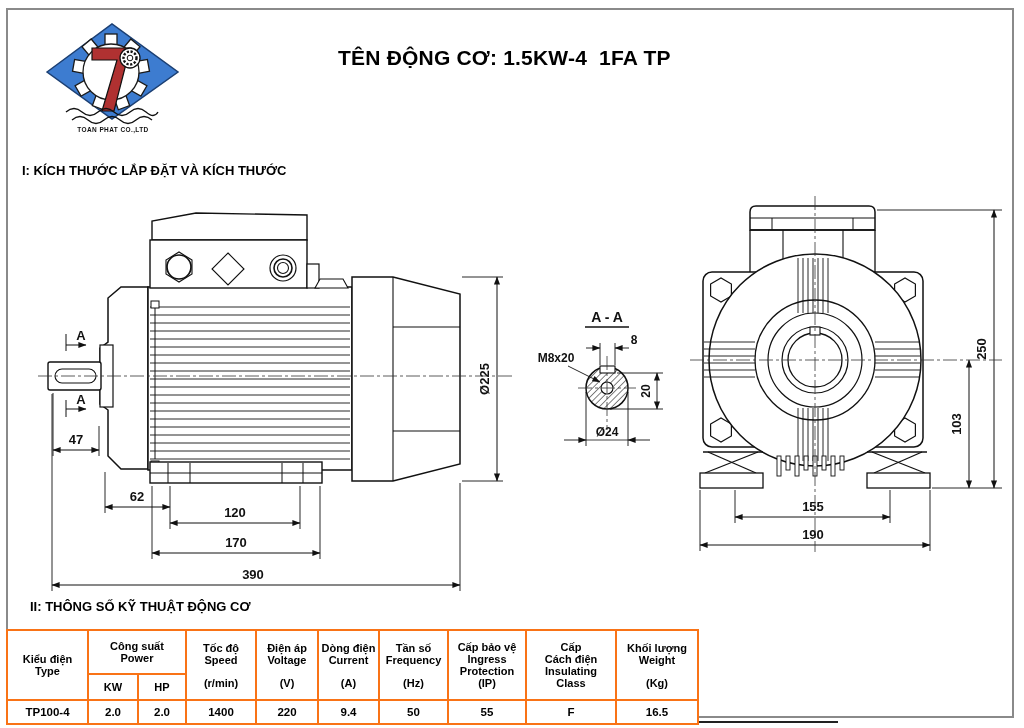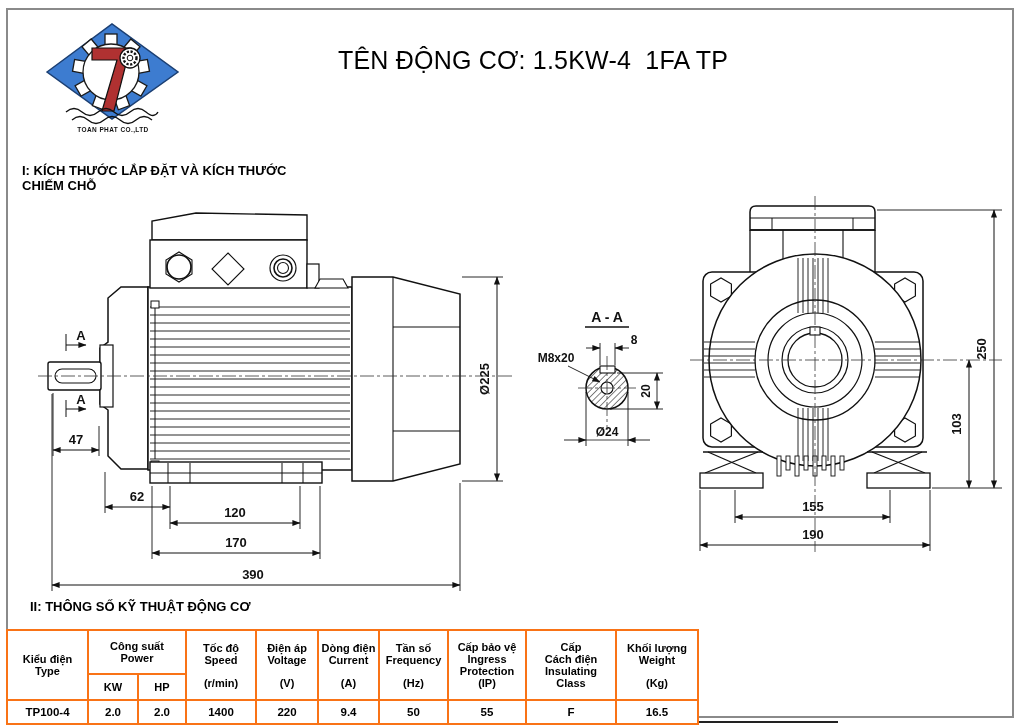"TÊN ĐỘNG CƠ: 1.5KW-4 1FA" .title { font-size: 25px -> 21px; font-weight: normal -> bold }
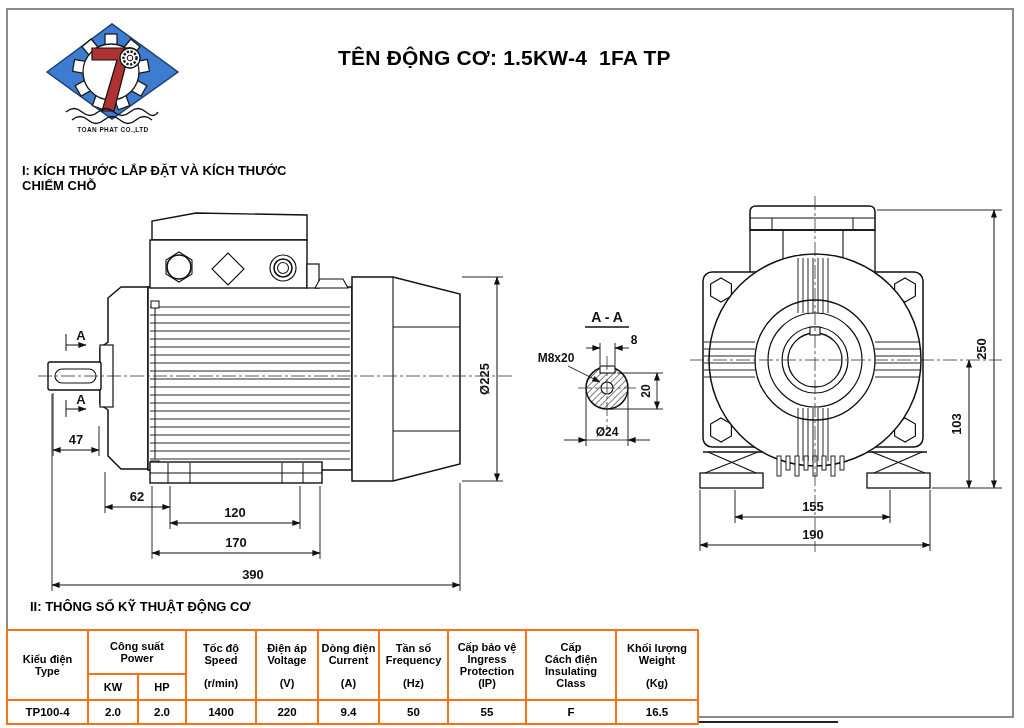"CHIẾM CHỖ" div { html: <div>CHIẾM CHỖ</div> -> none }
